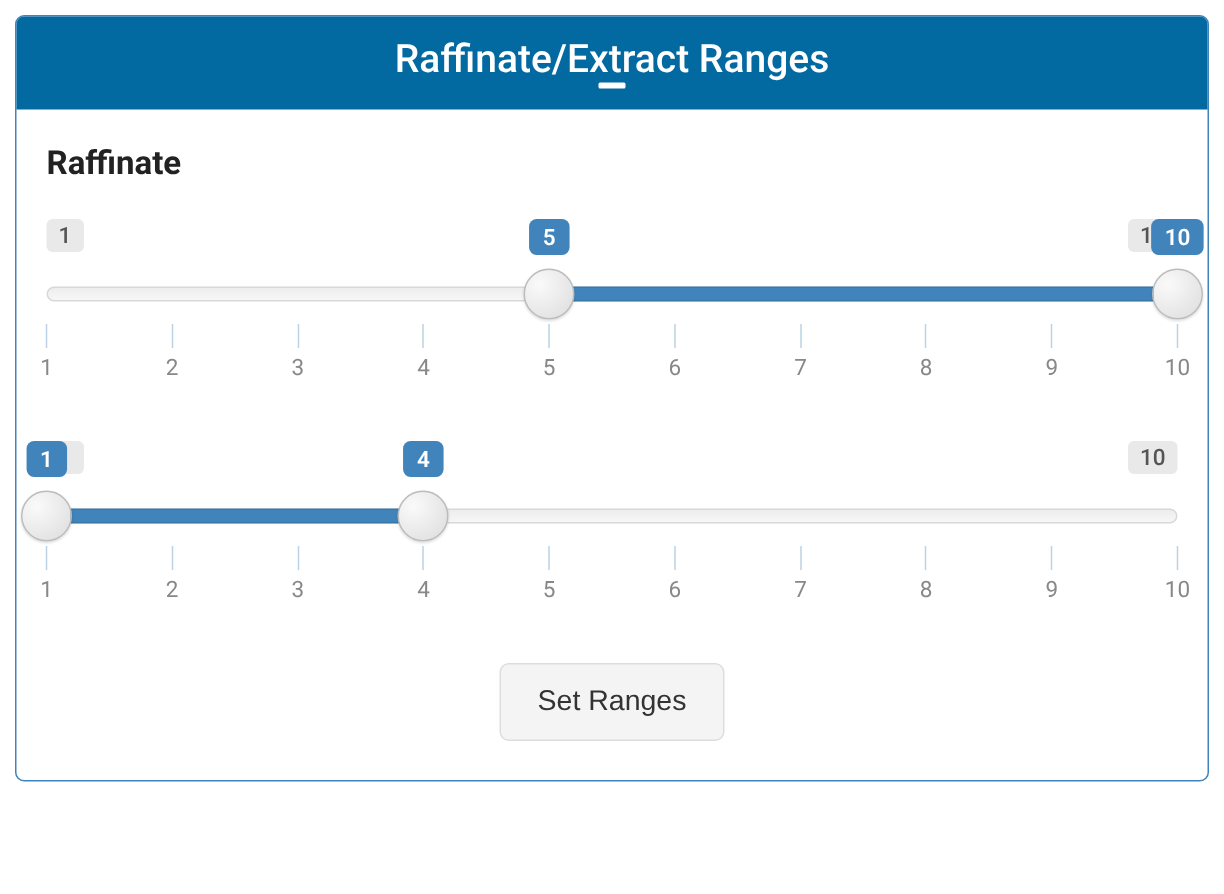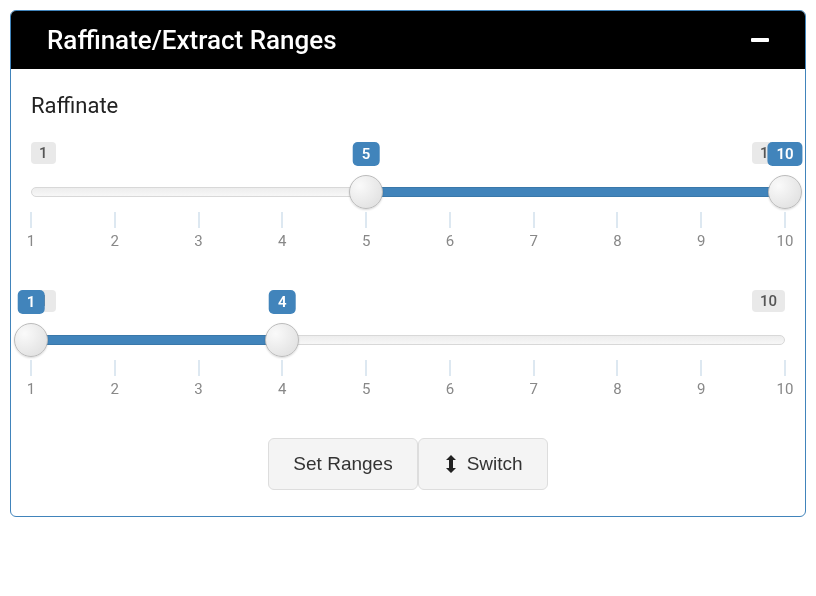"Raffinate/Extract Ranges" .panel-header { background: #000000 -> #0369a1; flex-direction: none -> column; padding: 14px 36px -> 14px 20px }
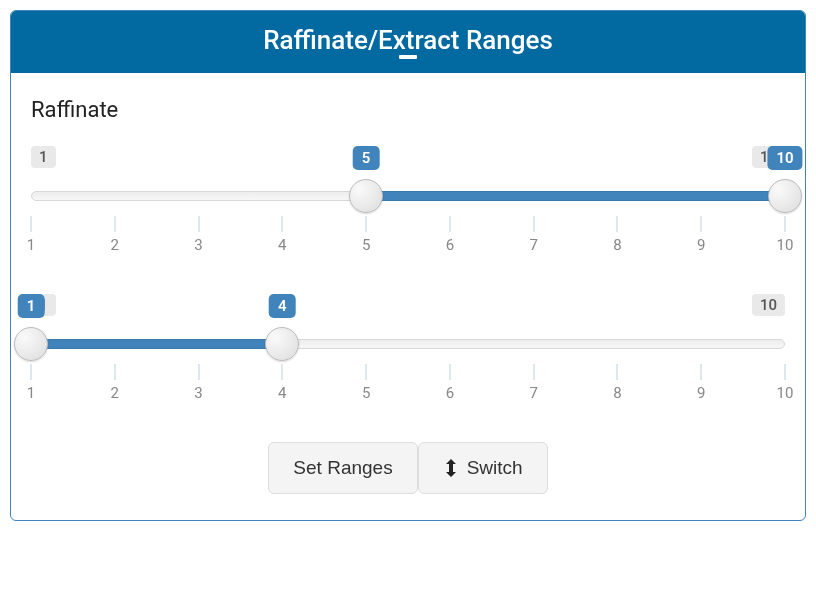"Raffinate" .section-label { font-weight: 400 -> 700 }
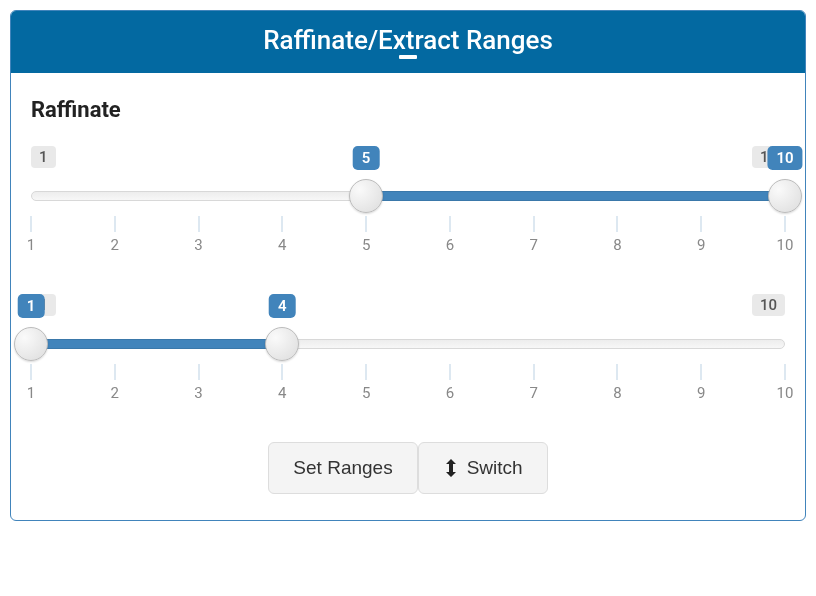"Switch" button.btn { html: <button> <span> <svg> <path></path> </svg> </span> <span>Switch</span> </button> -> none }
